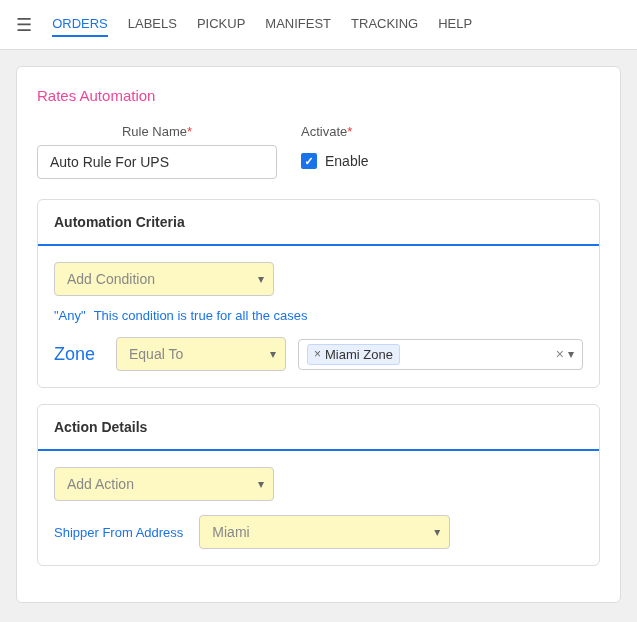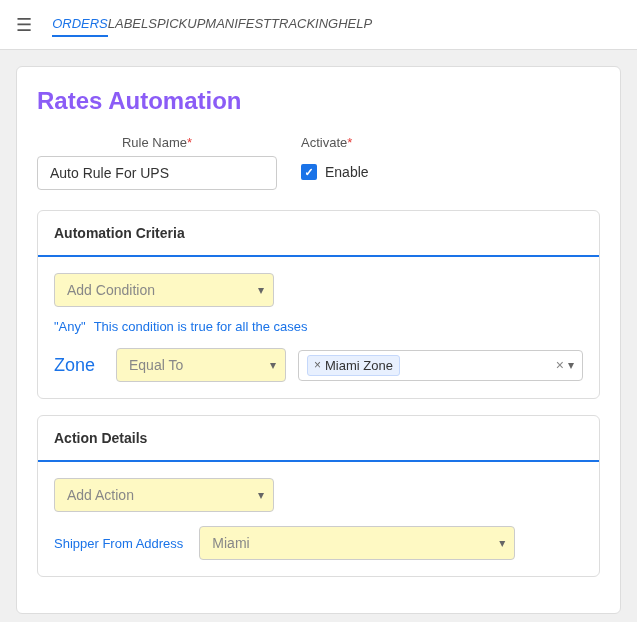"ORDERS" .nav-links { font-style: italic -> none; gap: none -> 20px }
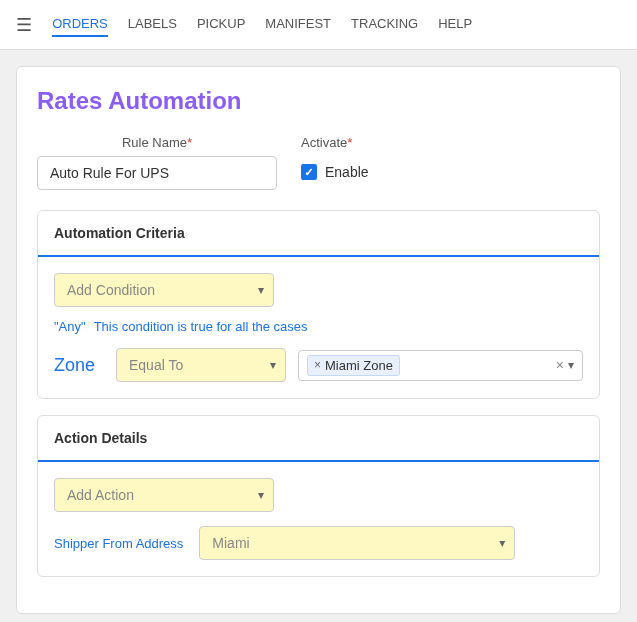"Rates Automation" .page-title { color: #8b5cf6 -> #ec4899; font-size: 24px -> 15px; font-weight: 700 -> 400 }
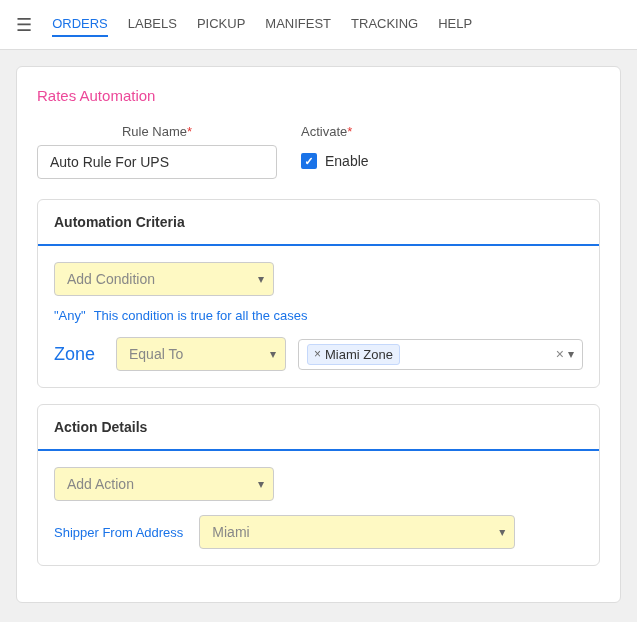"Miami" .shipper-select { width: 316px -> 251px }
